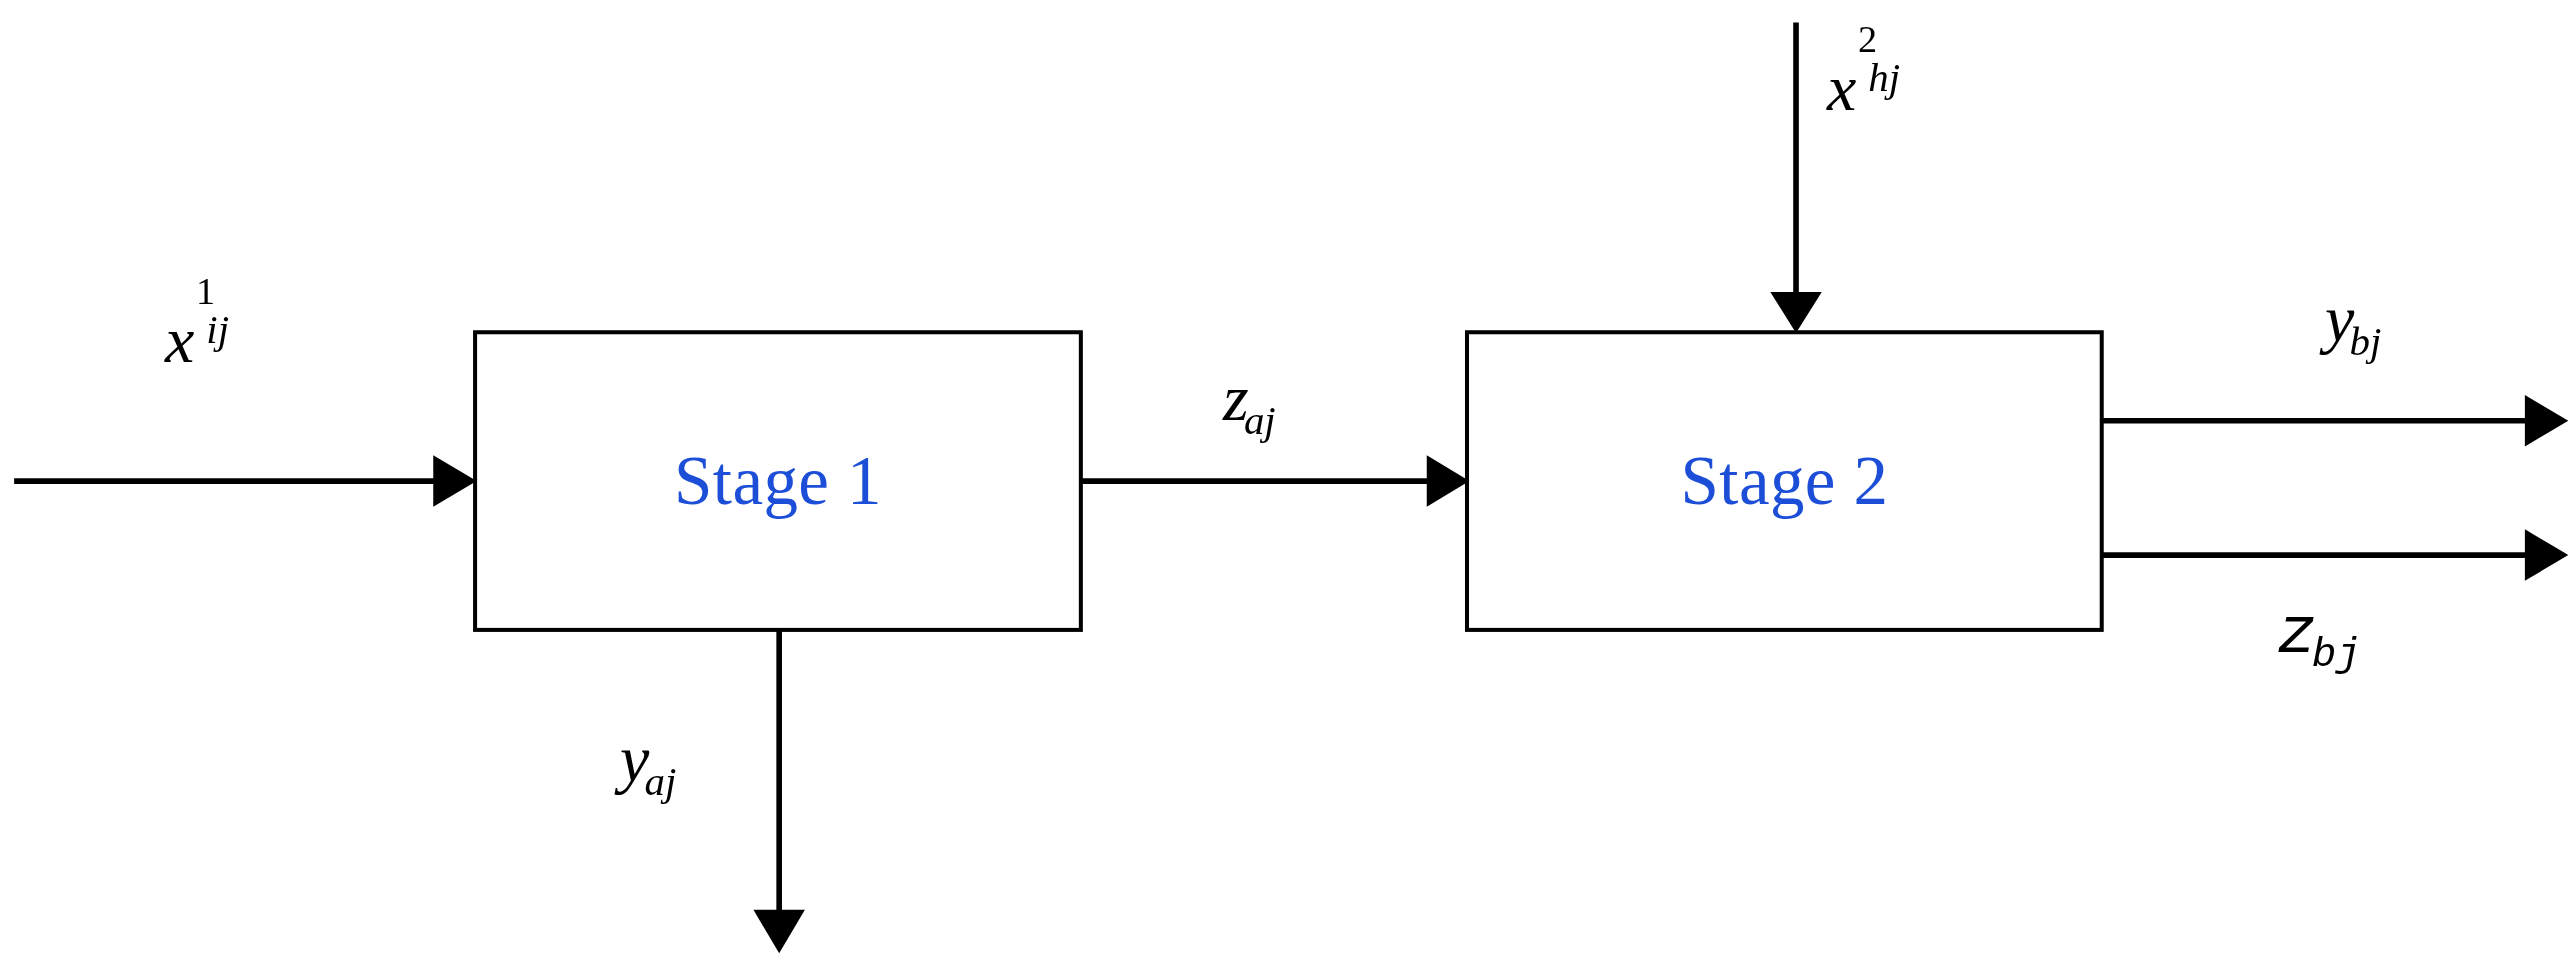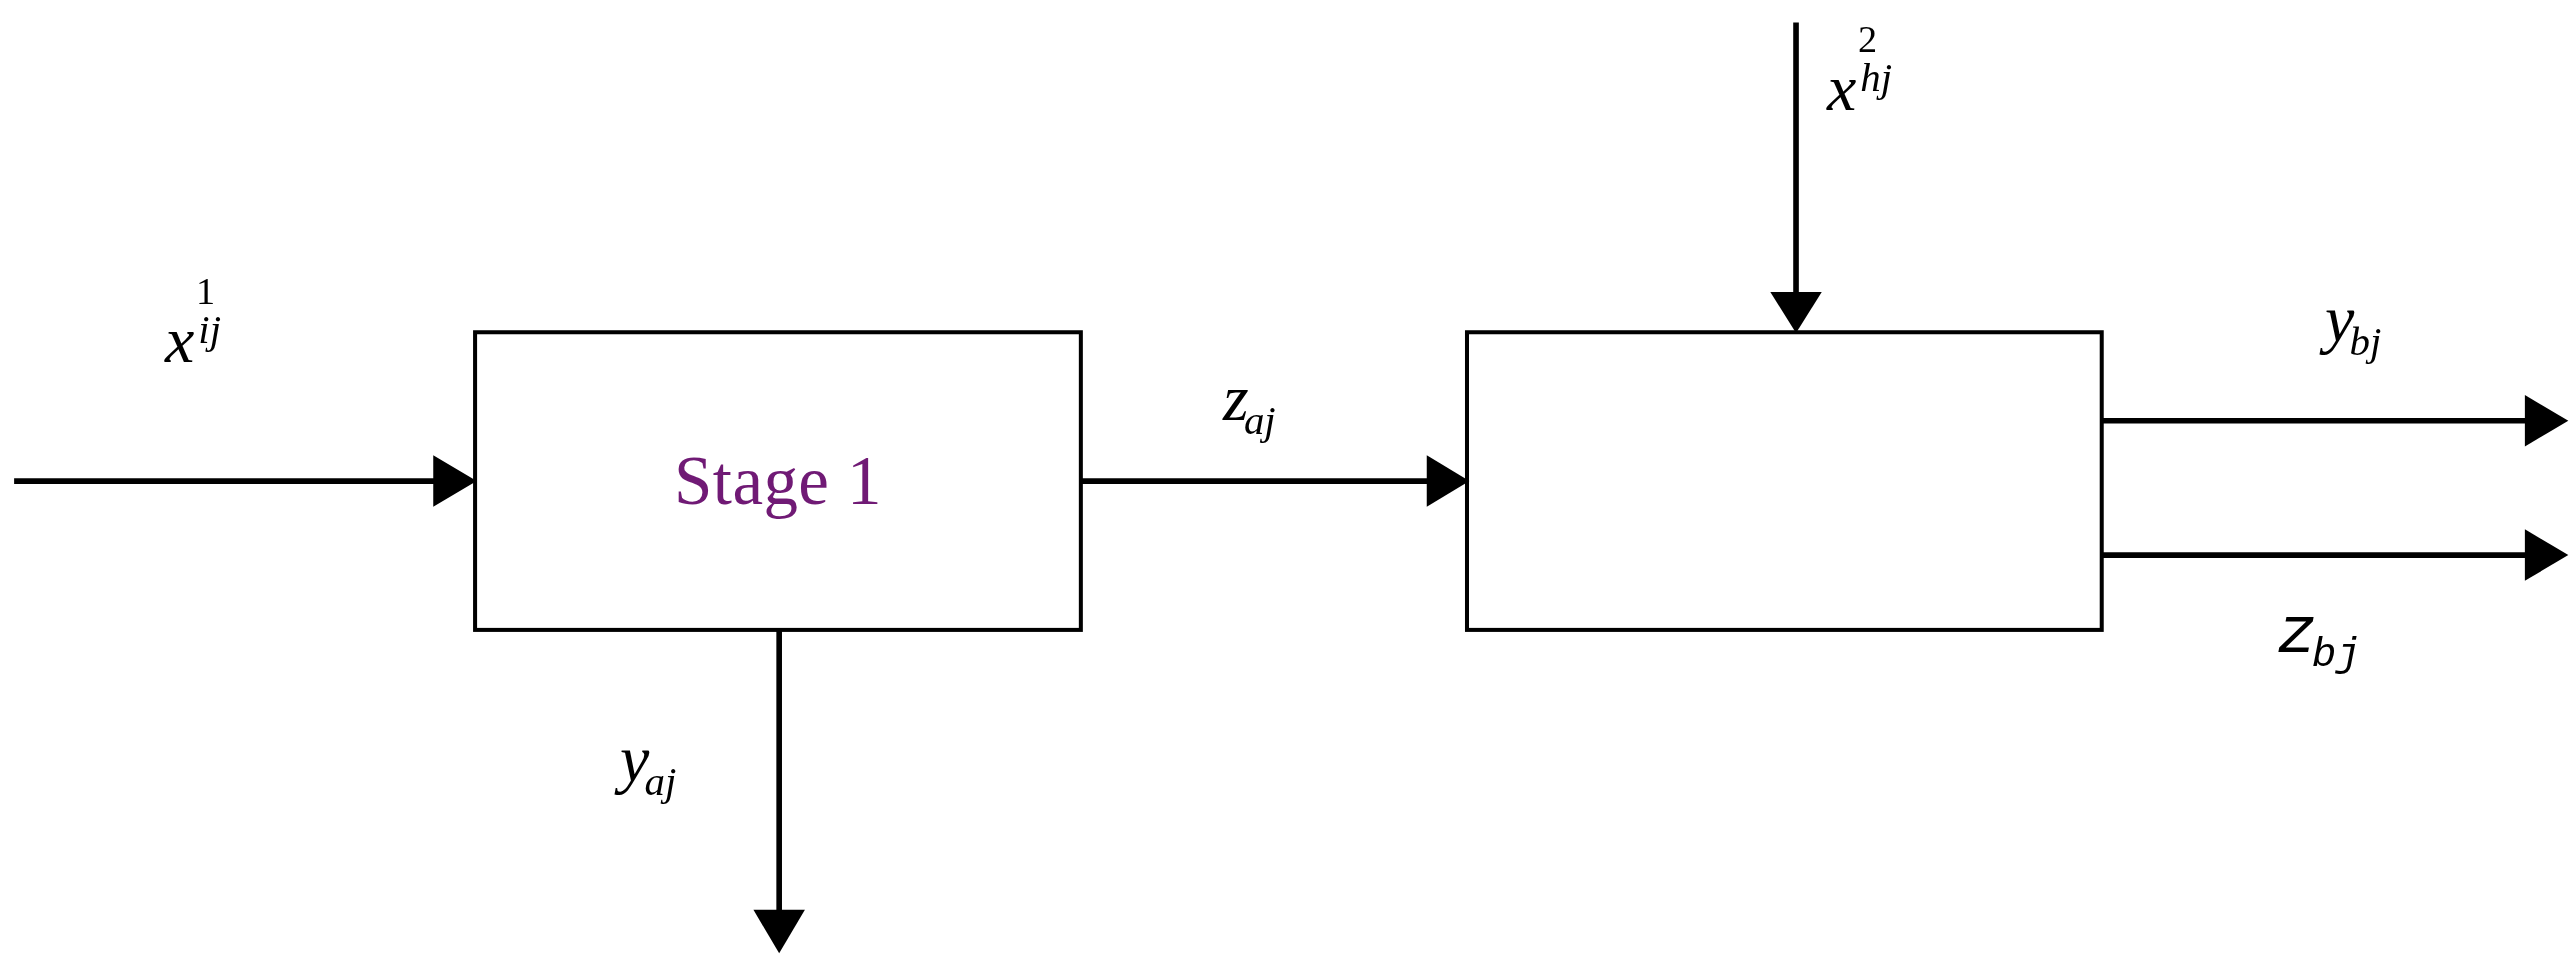"hj" .math-label .scripts .sub-part { left: 4px -> 12px }
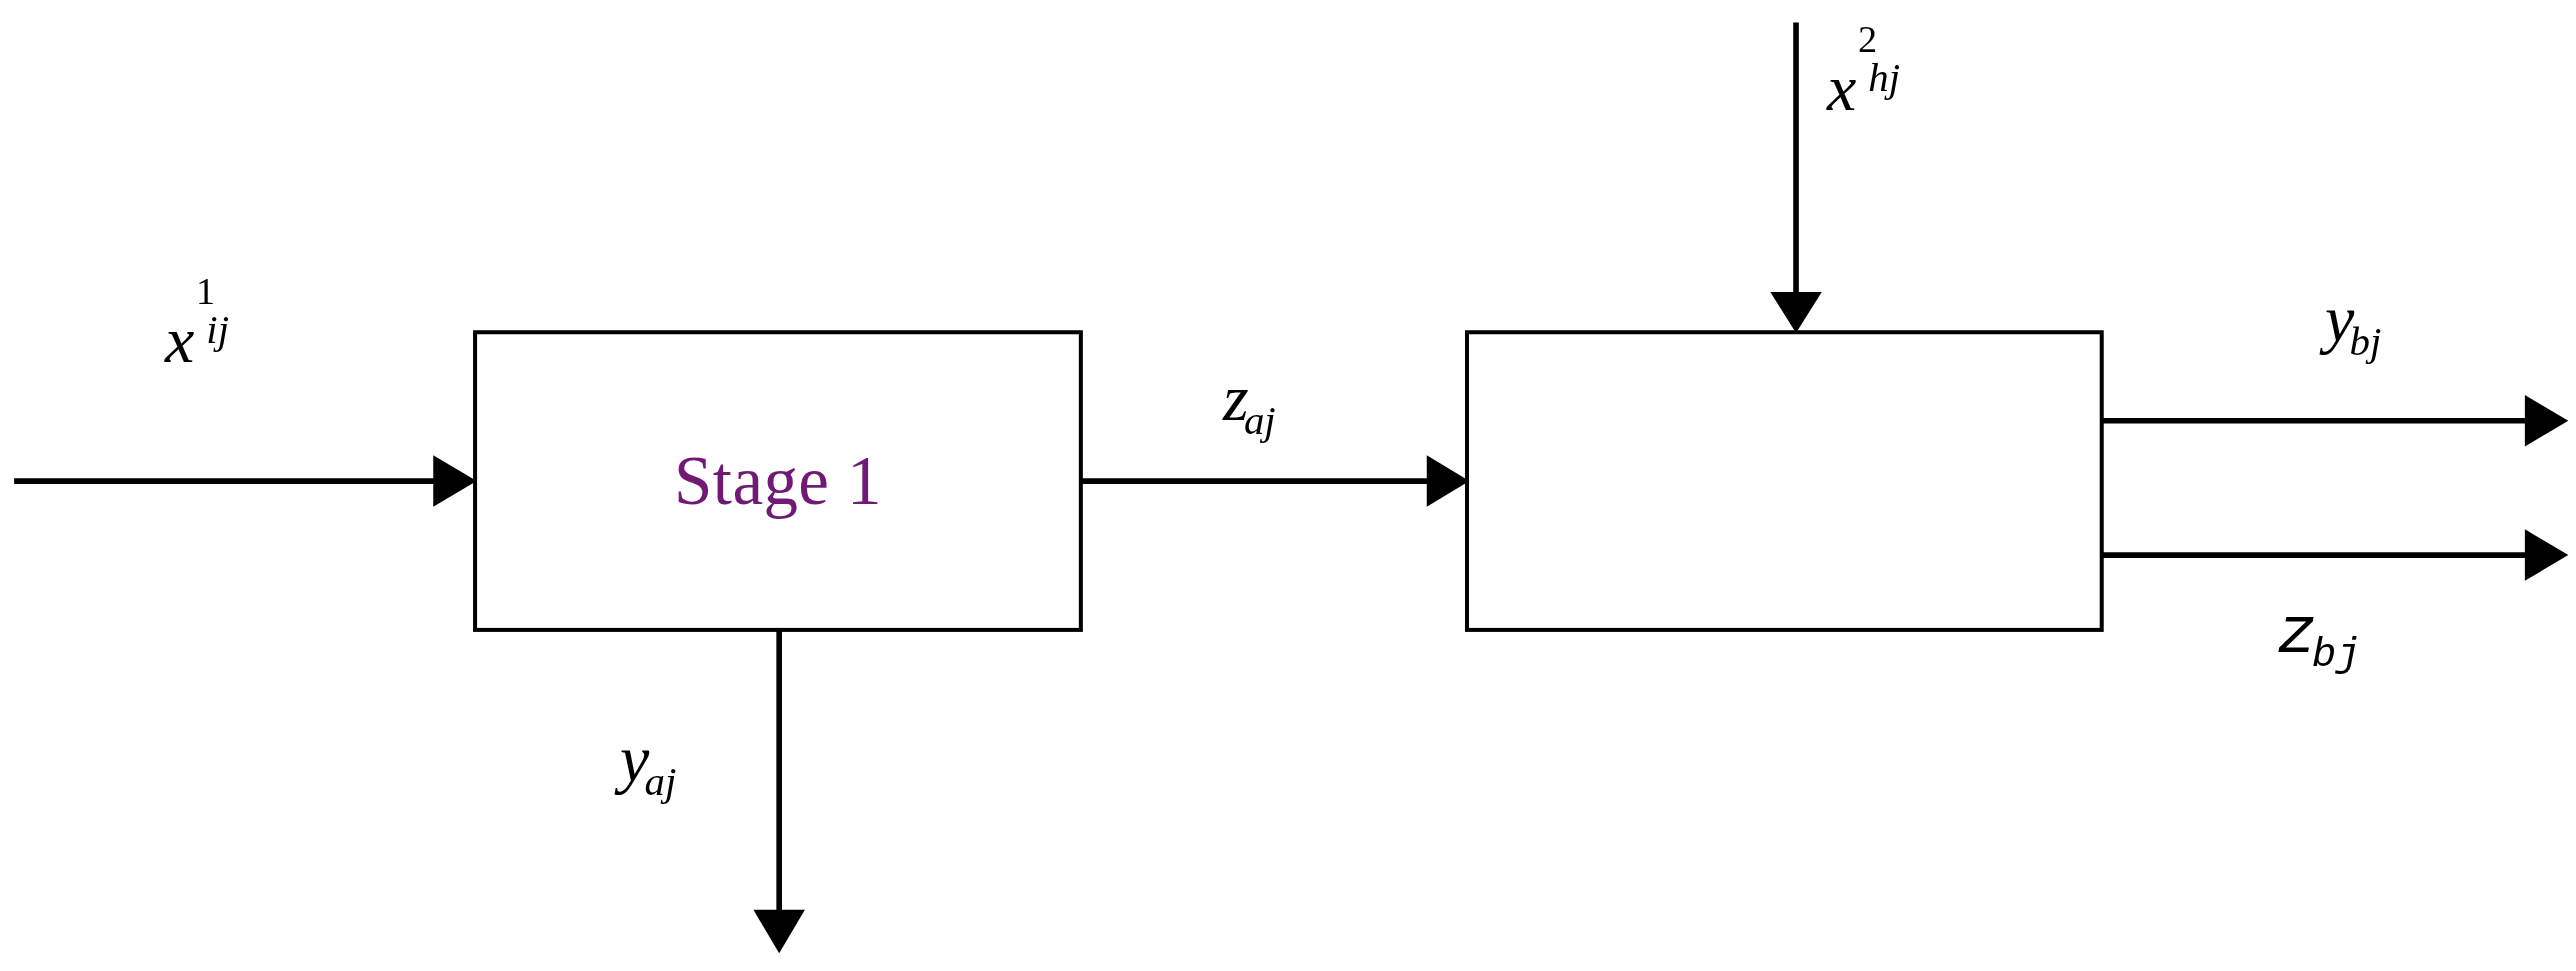"Stage 1" .stage-box-label { color: #701a75 -> #1d4ed8 }
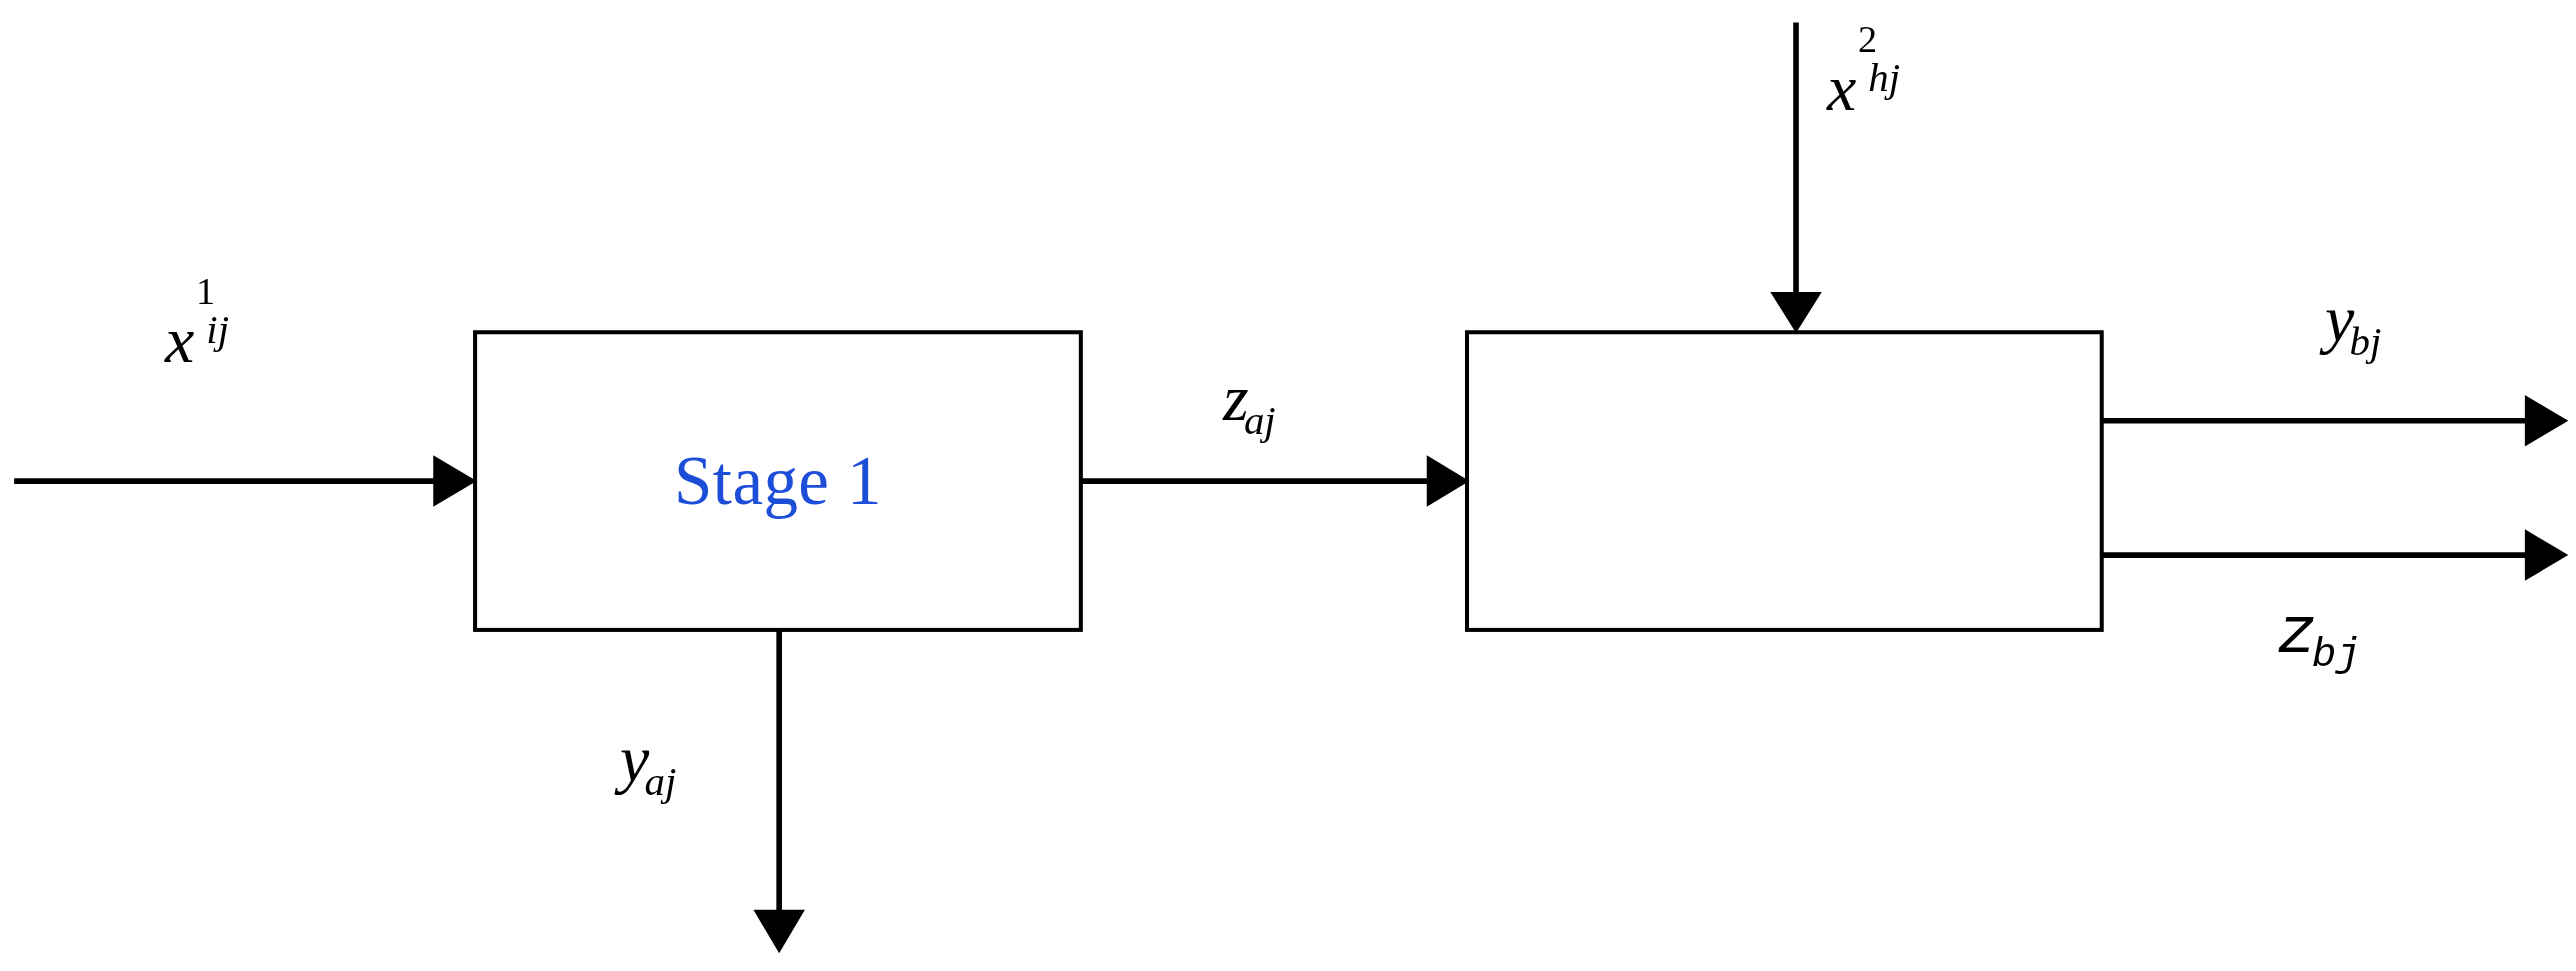"Stage 2" div.stage-box-label { html: none -> <div>Stage 2</div> }
